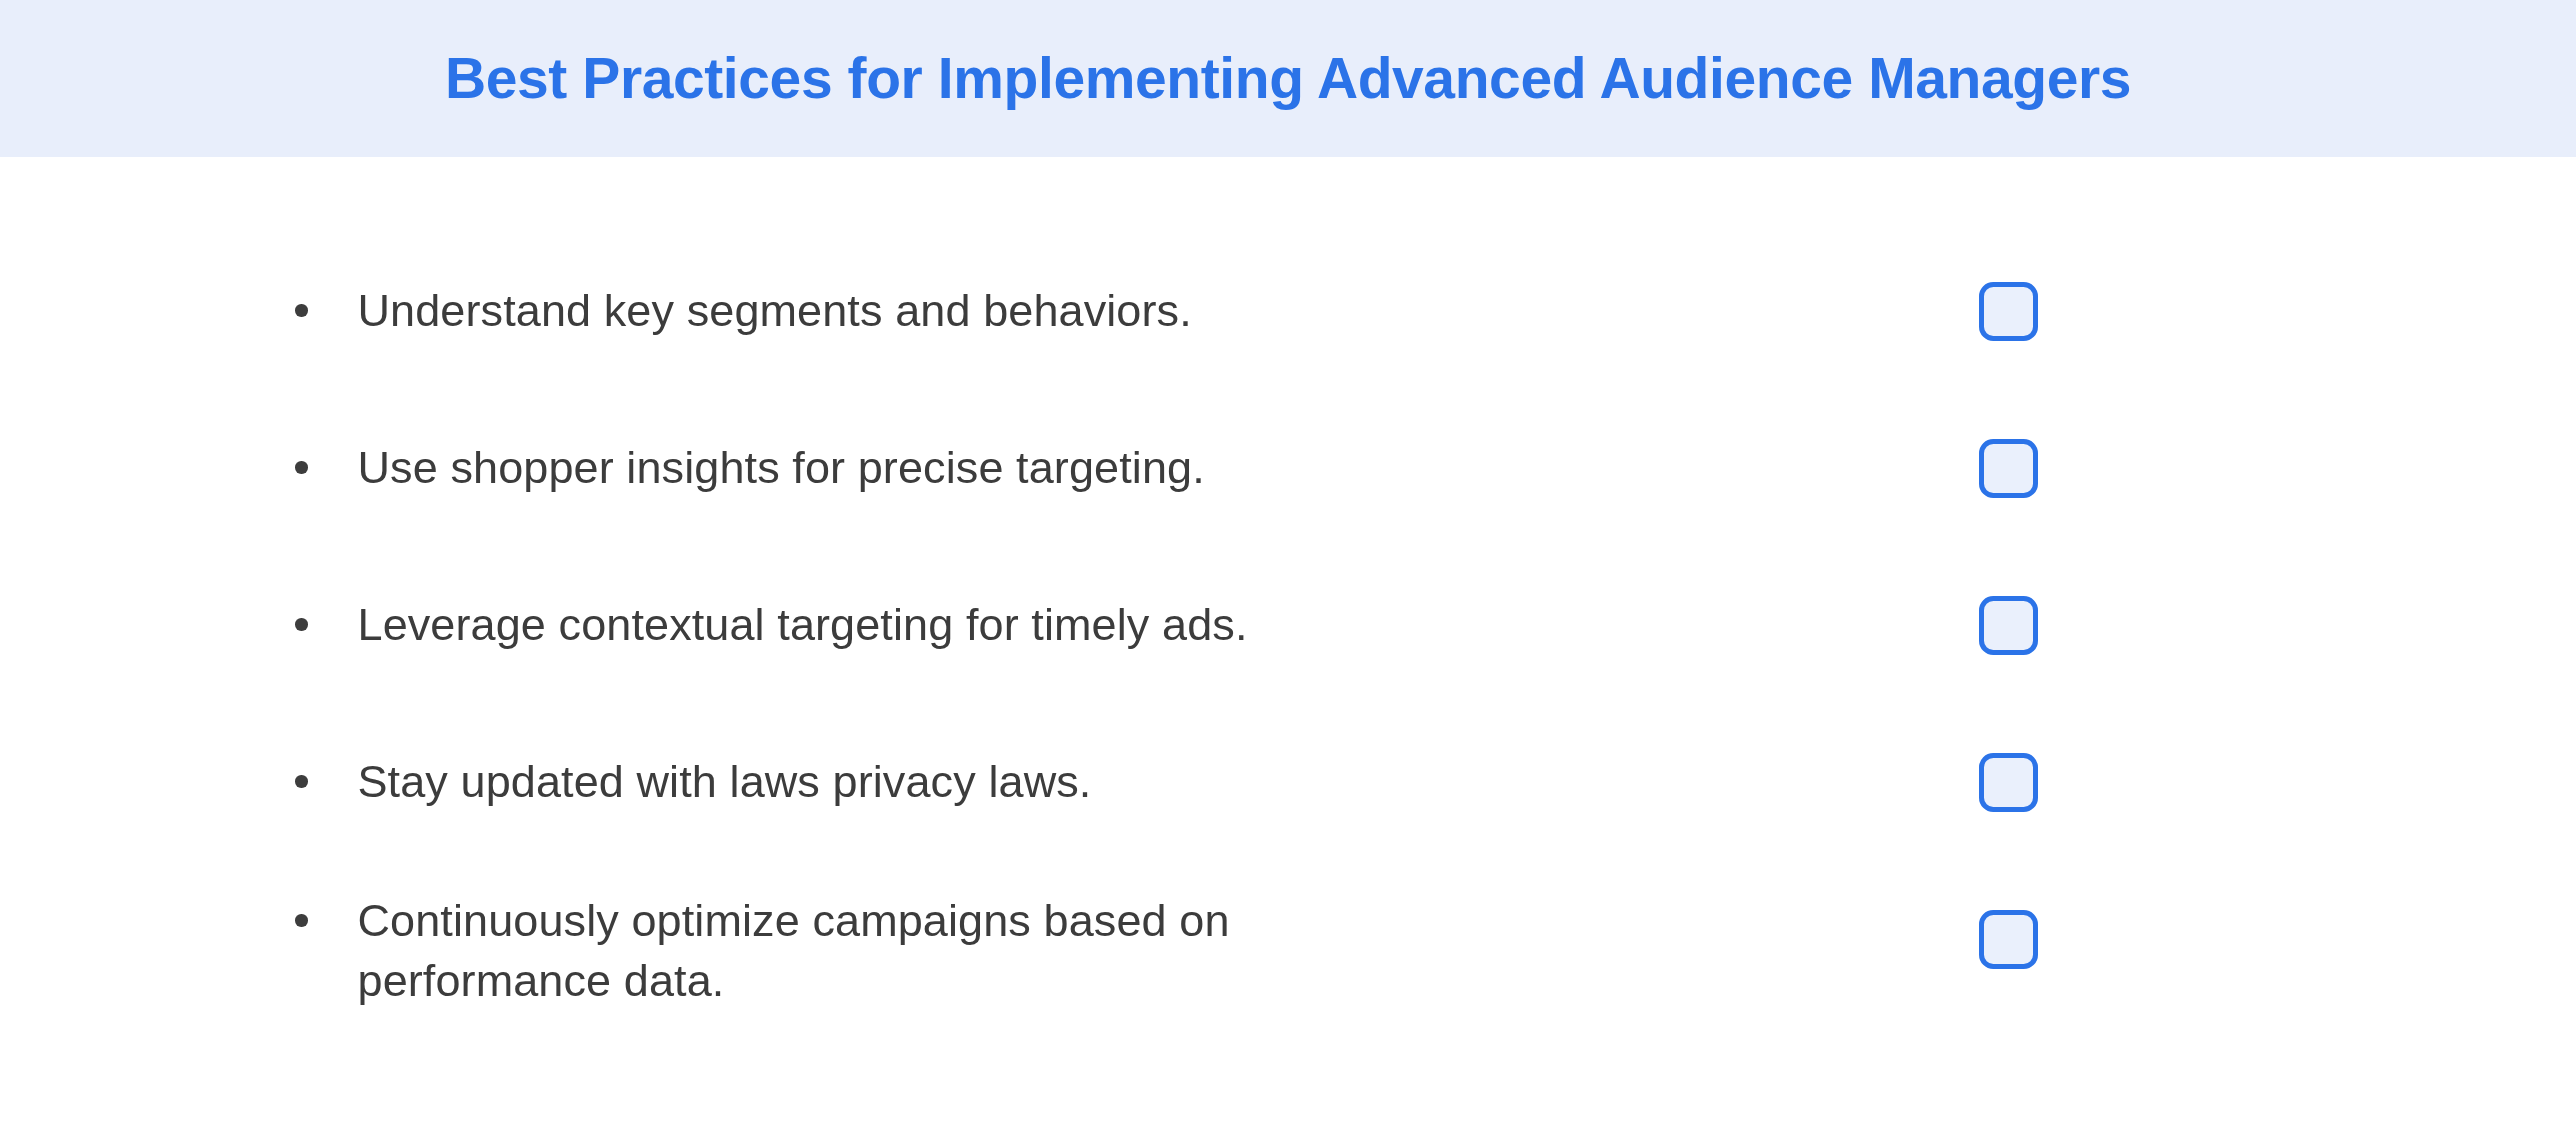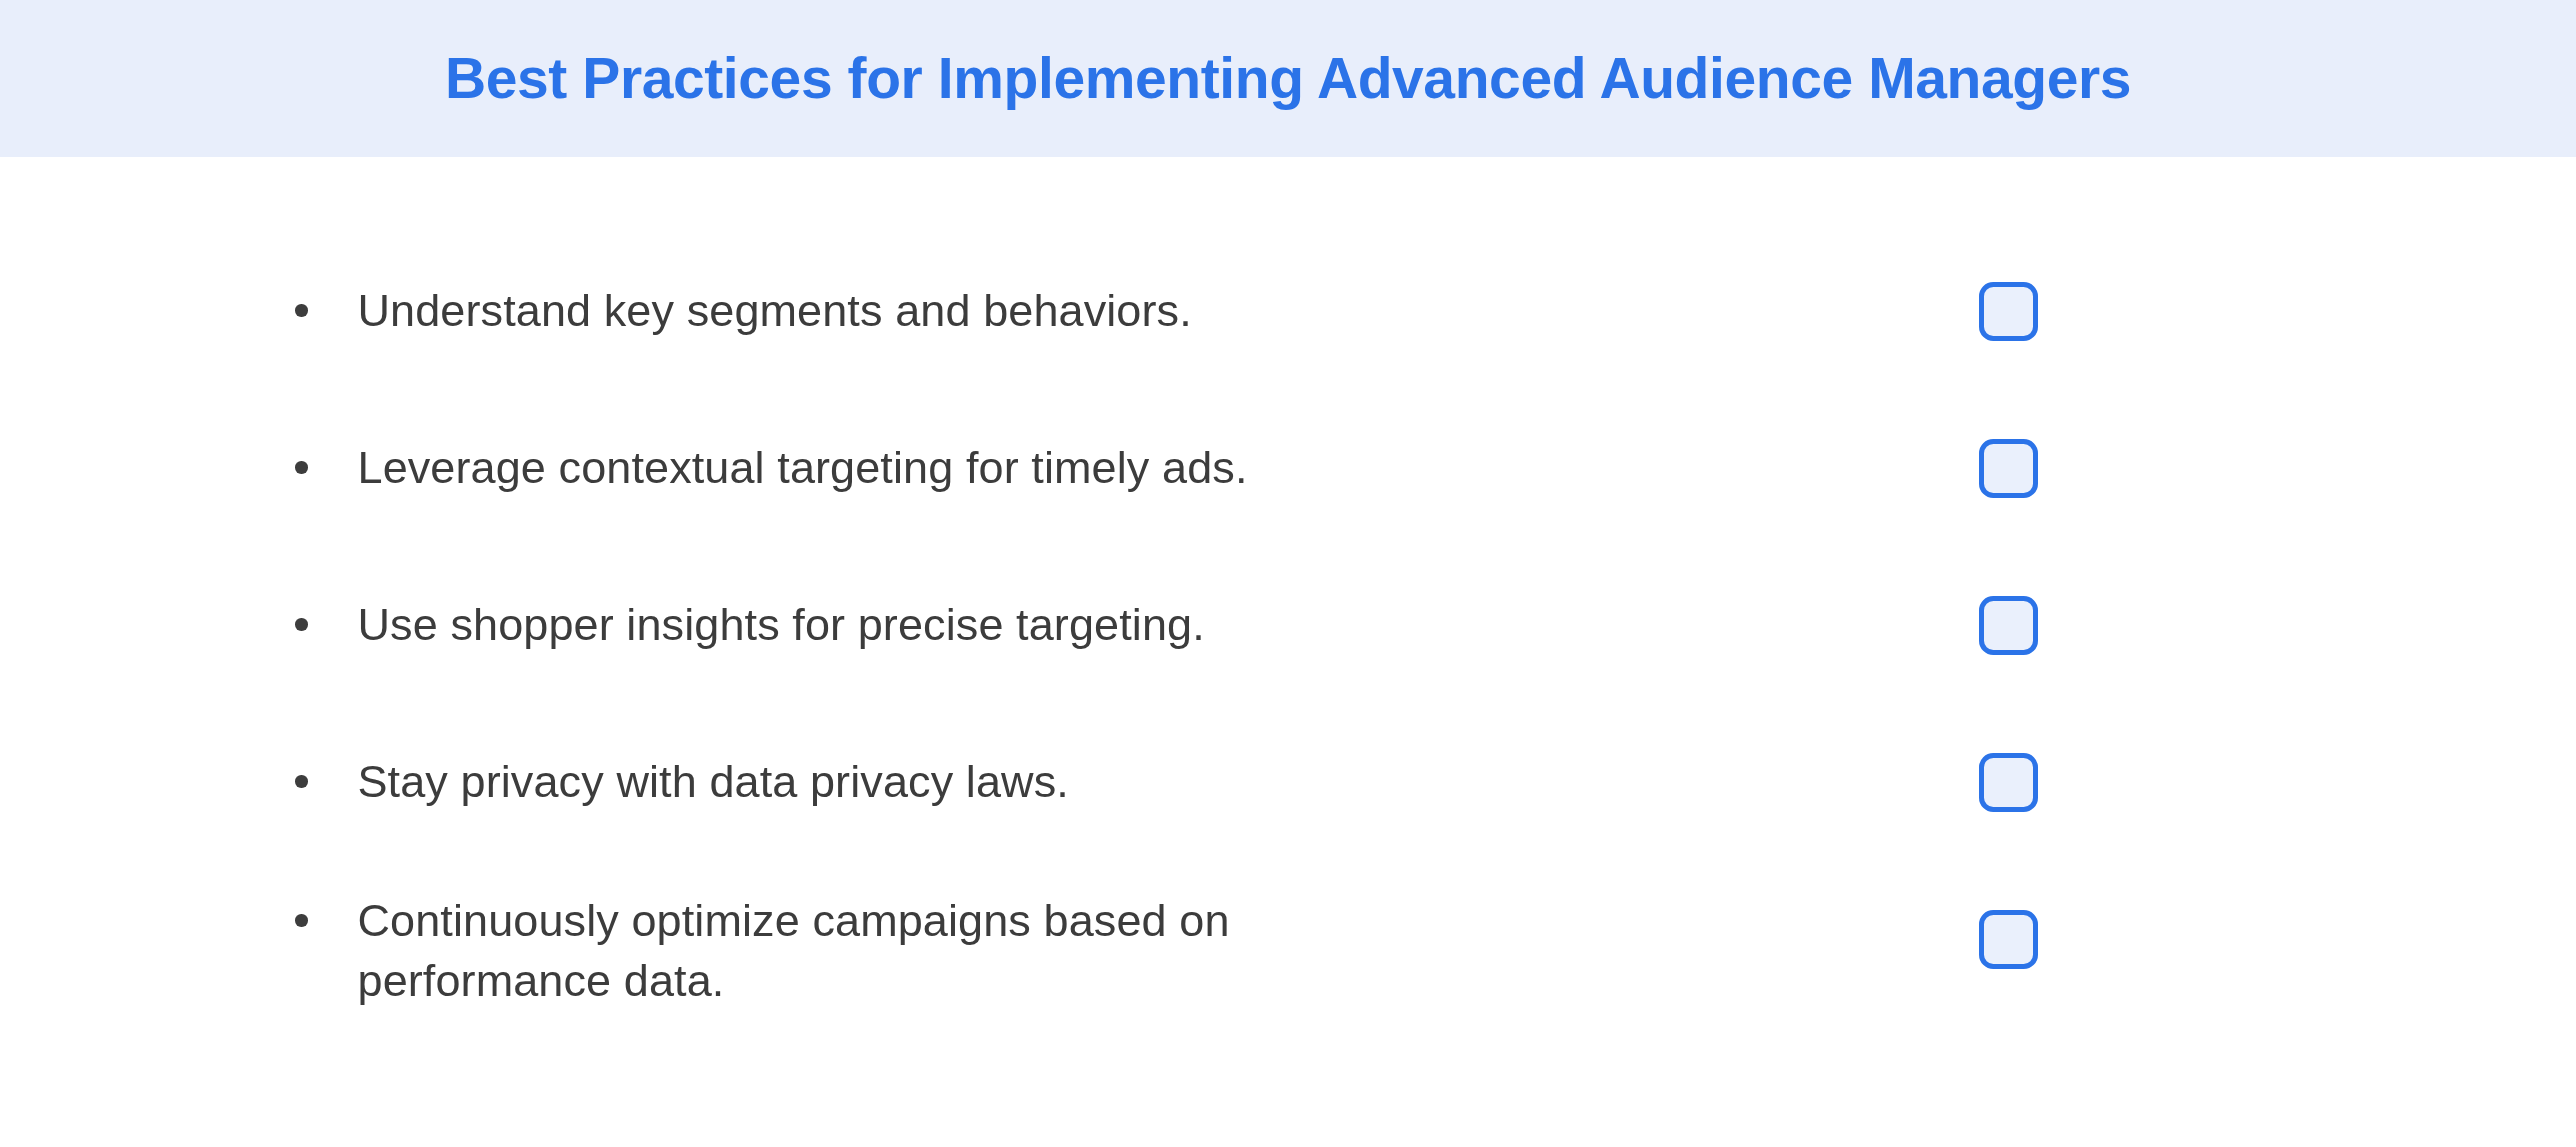"Leverage contextual targeting for timely" div.check-row { order: before "Use shopper insights for precise" -> after "Use shopper insights for precise" }
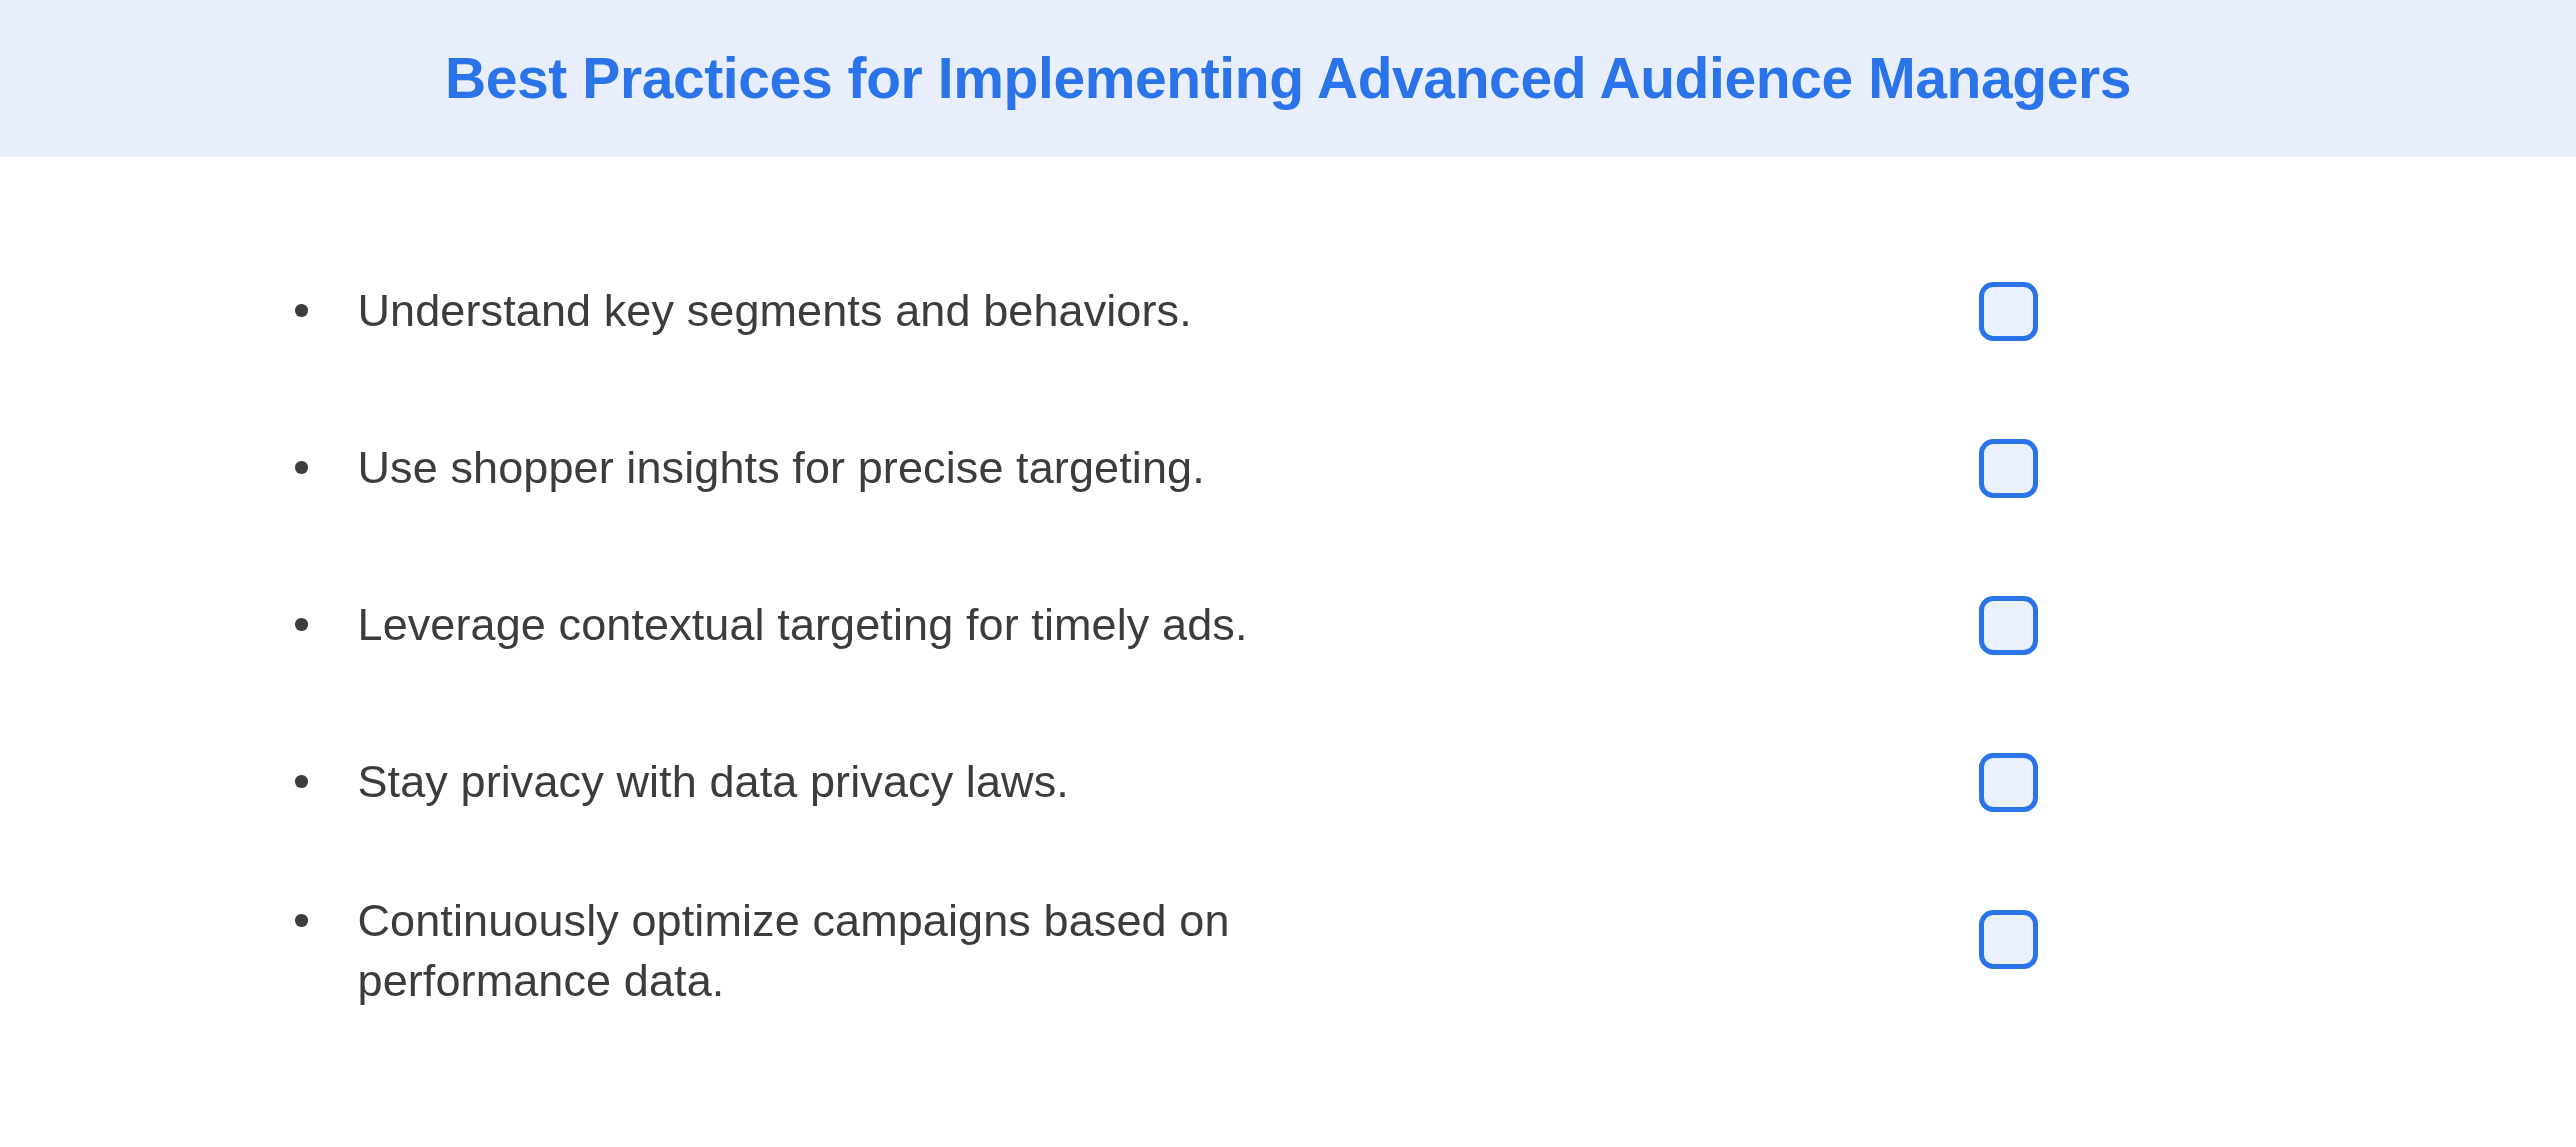"Stay privacy with data privacy" span.item-text { text: privacy with data -> updated with laws }
